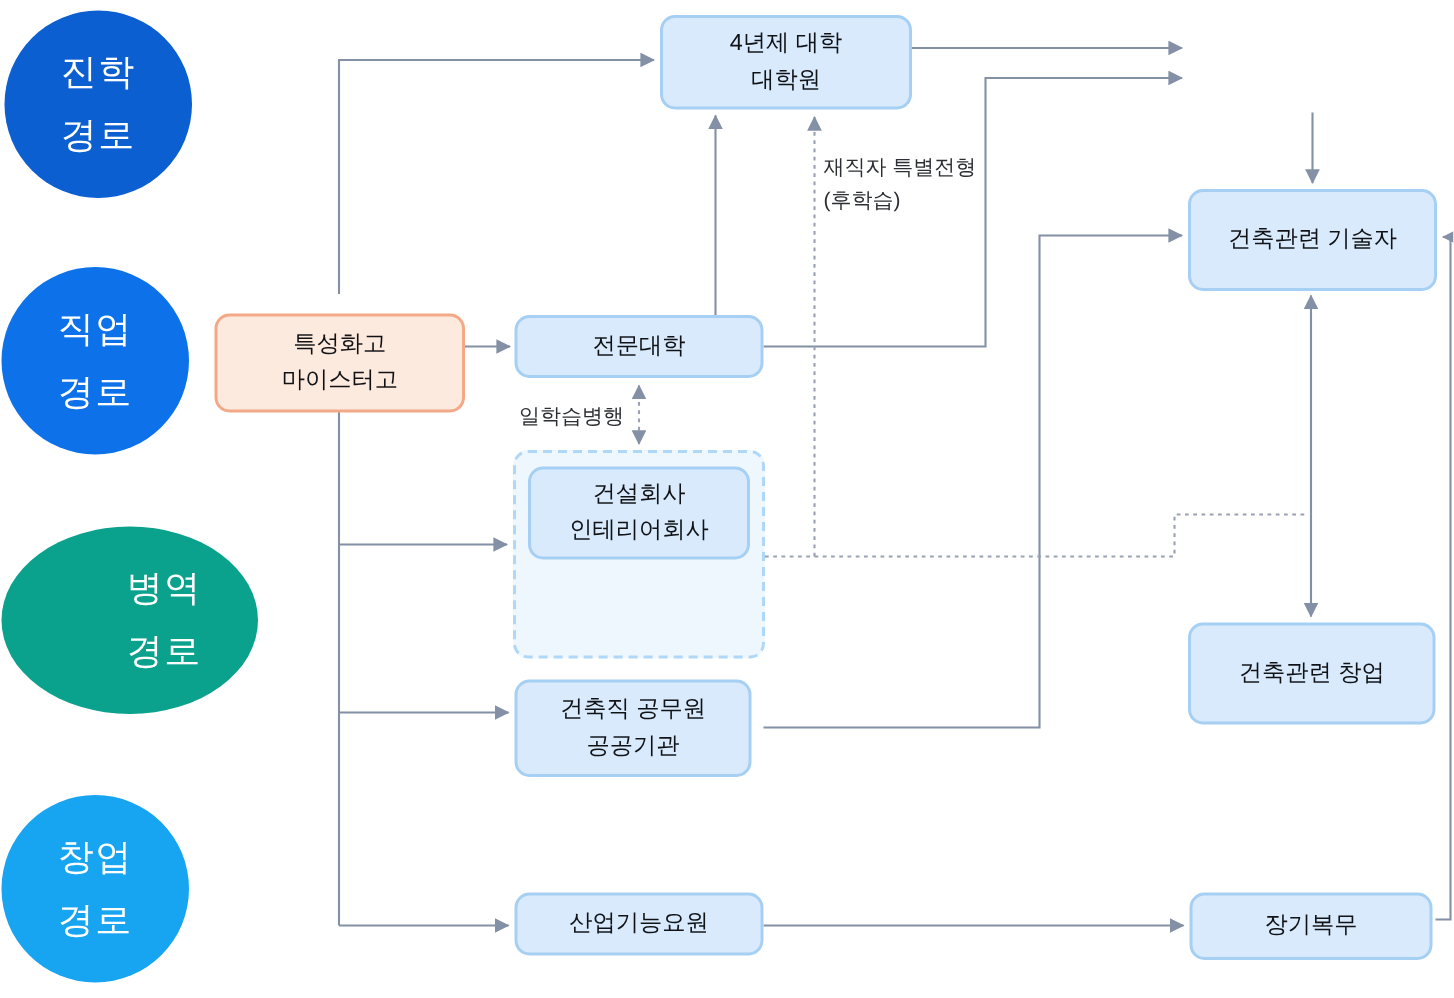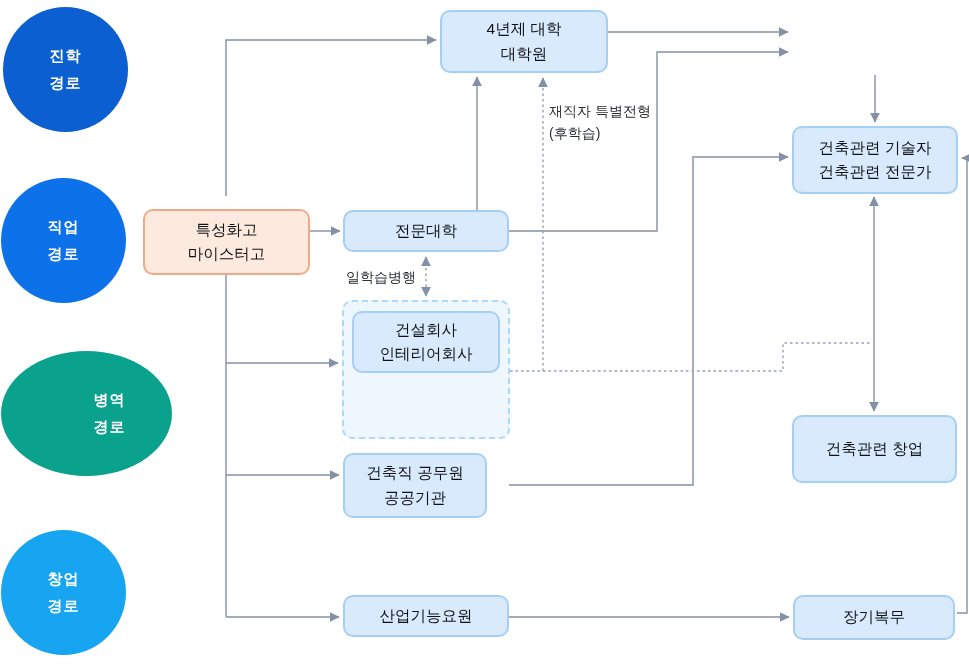"진학" .circle { font-size: 15px -> 24px; font-weight: 700 -> 400 }
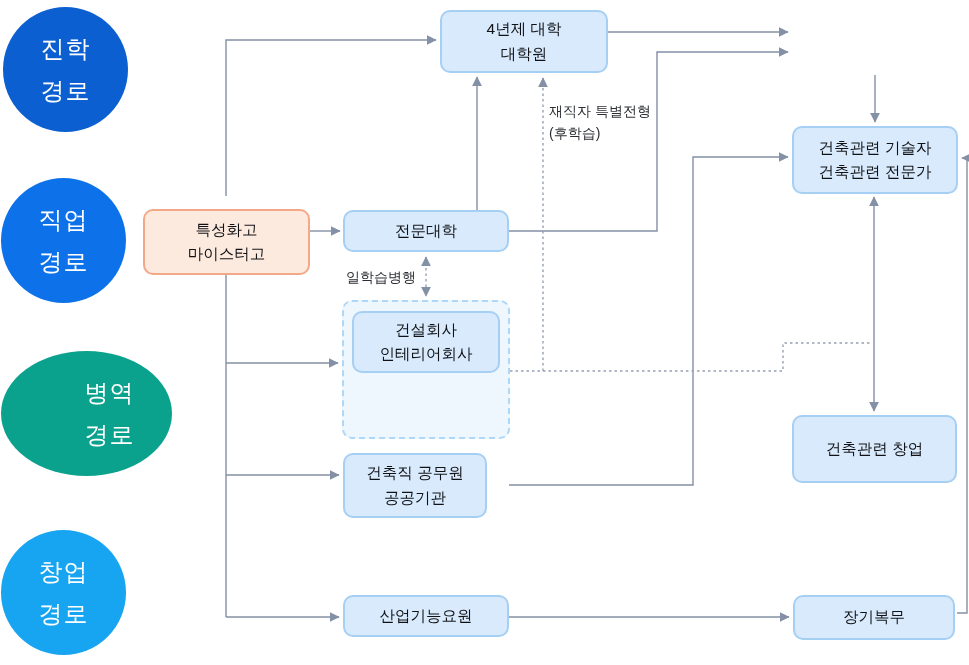"건축관련 전문가" span { html: <span>건축관련 전문가</span> -> none }
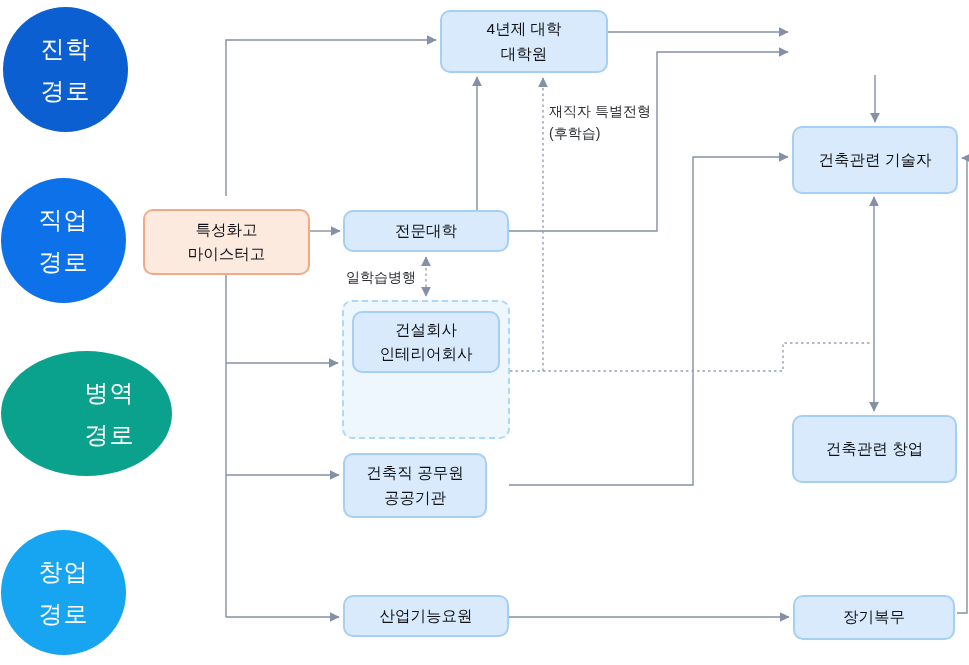"건축직 공무원" div.node { width: 144px -> 158px }
